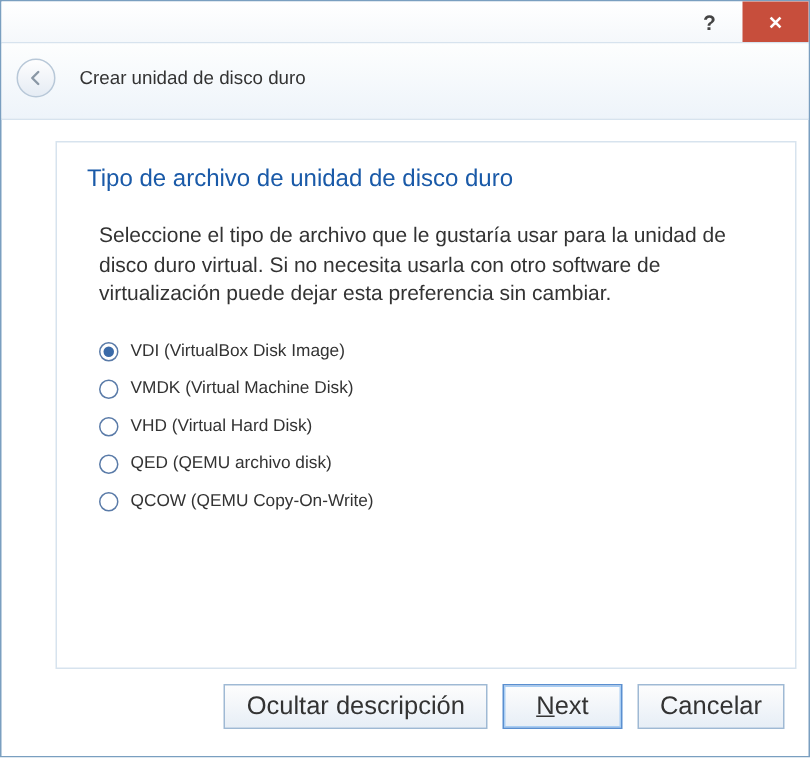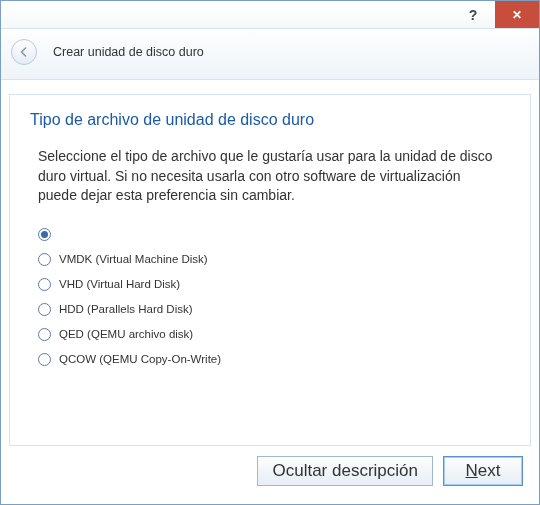"Tipo de archivo de unidad" .content { margin-left: none -> 28px }
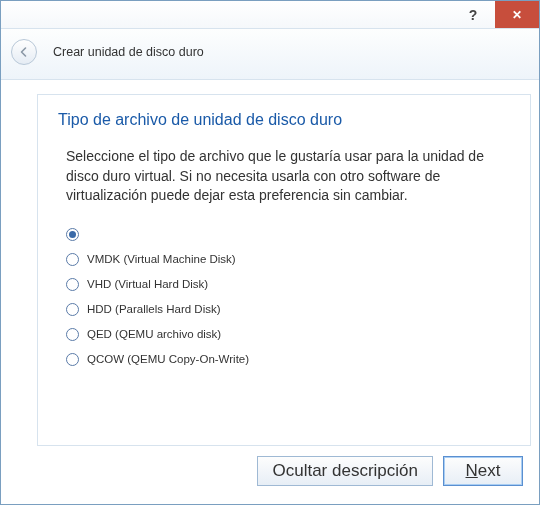"VDI (VirtualBox Disk Image)" span { html: none -> <span>VDI (VirtualBox Disk Image)</span> }
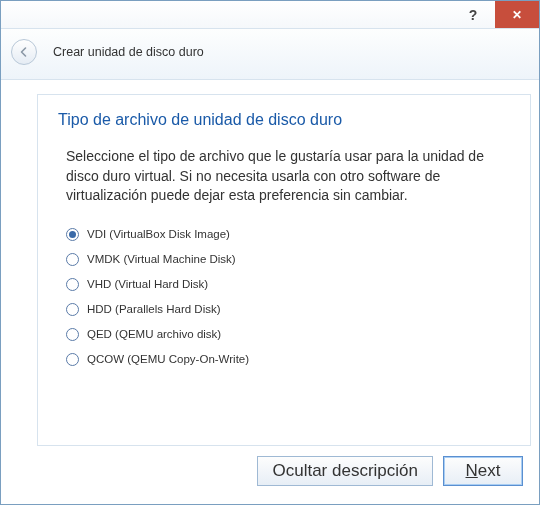"HDD (Parallels Hard Disk)" div.option { html: <div> <span></span> <span>HDD (Parallels Hard Disk)</span> </div> -> none }
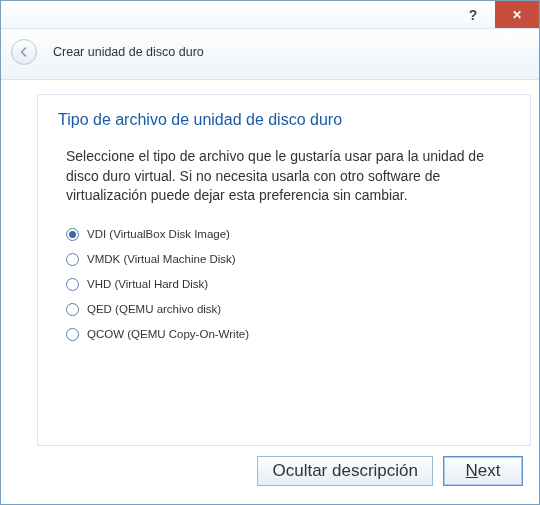"Cancelar" div.btn { html: none -> <div>Cancelar</div> }
